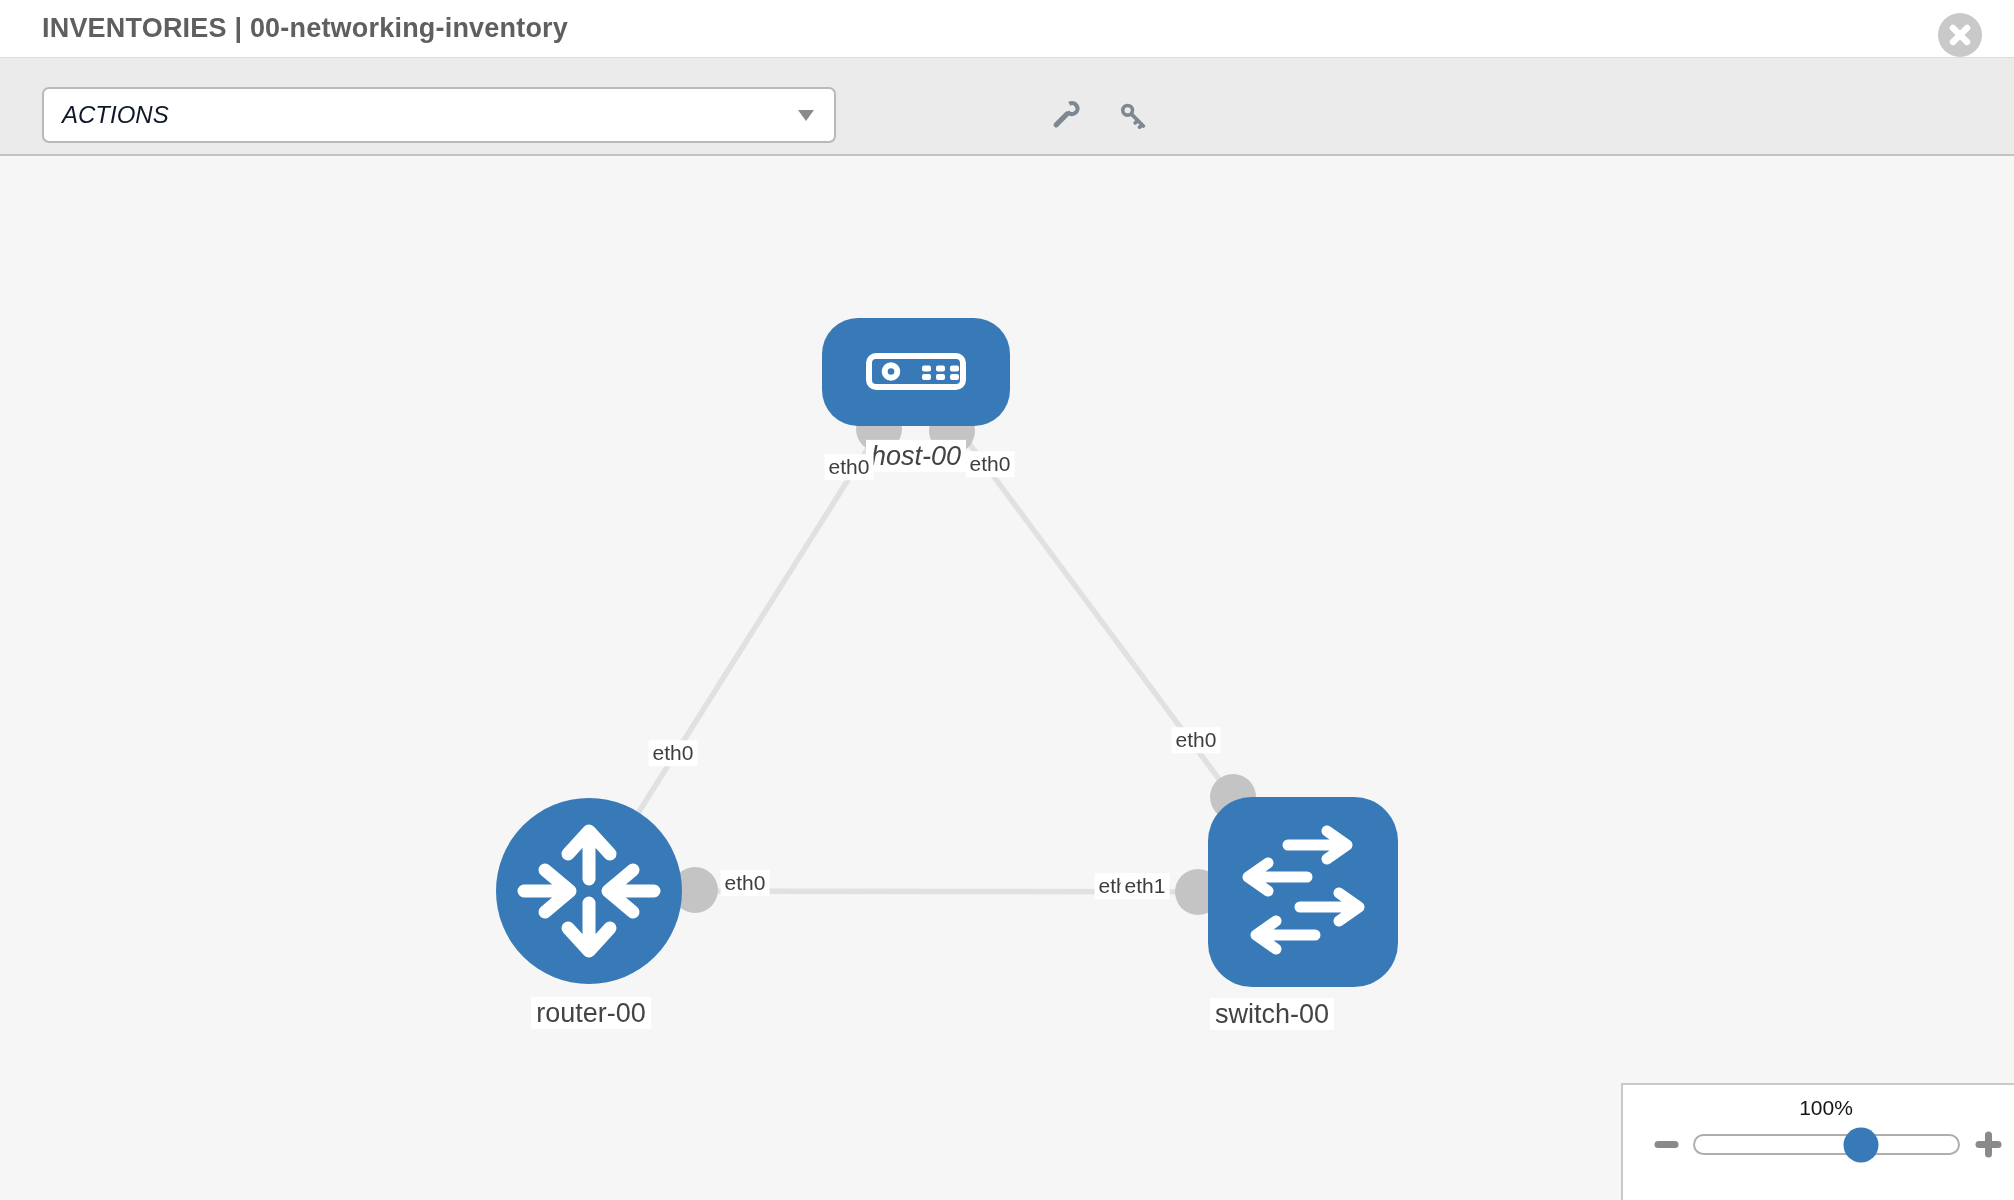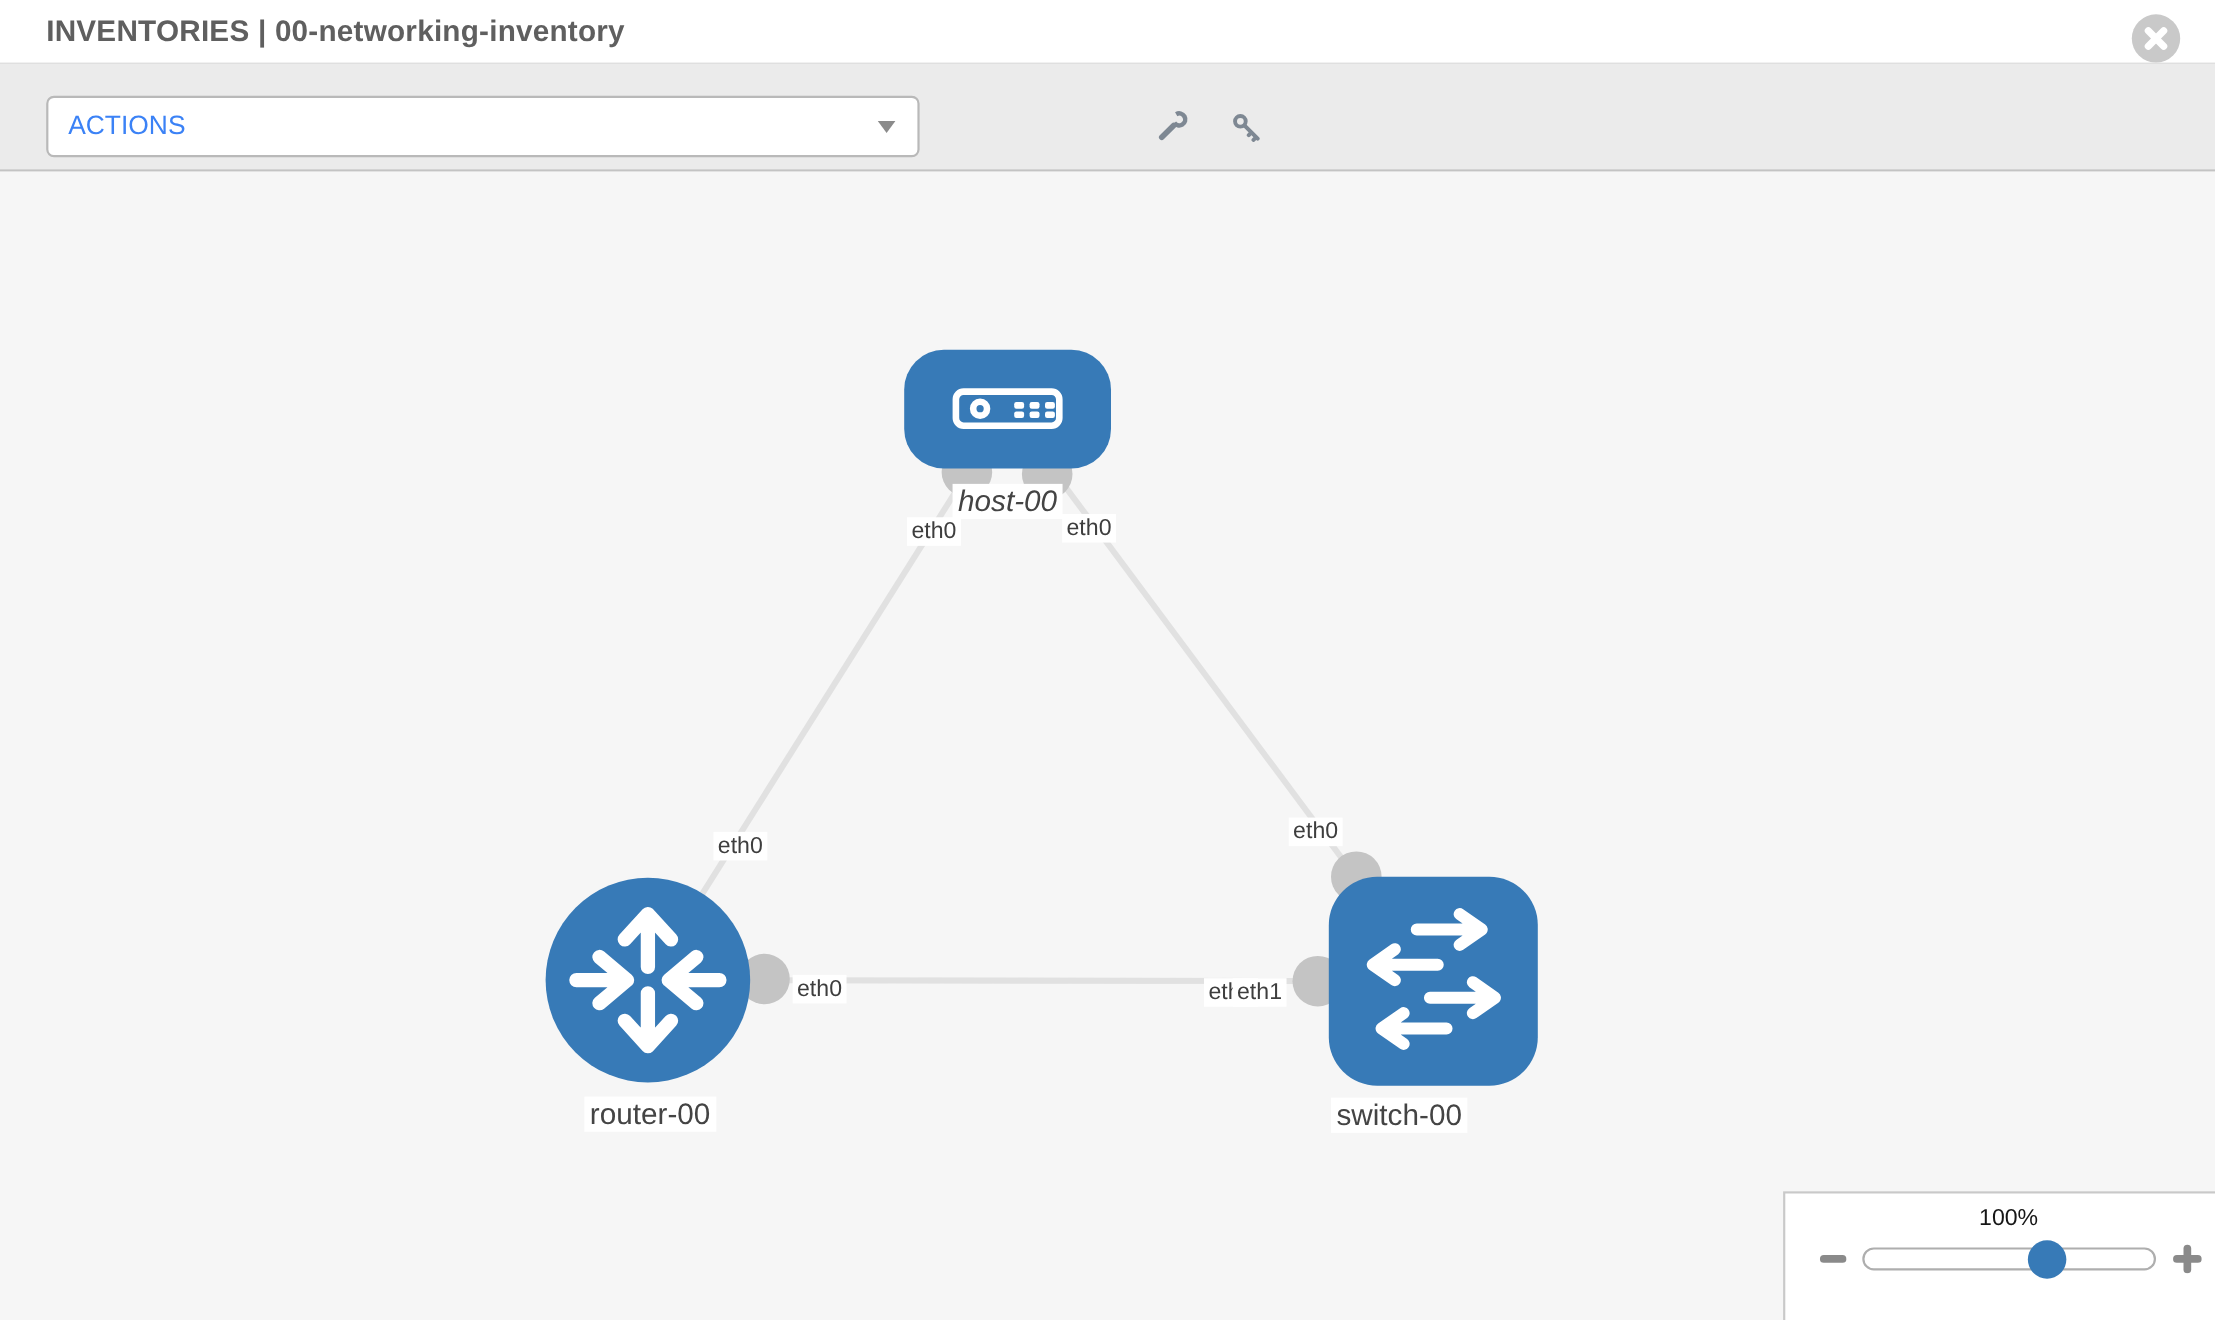"ACTIONS" .select { color: #3b82f6 -> #0f172a; font-style: none -> italic }
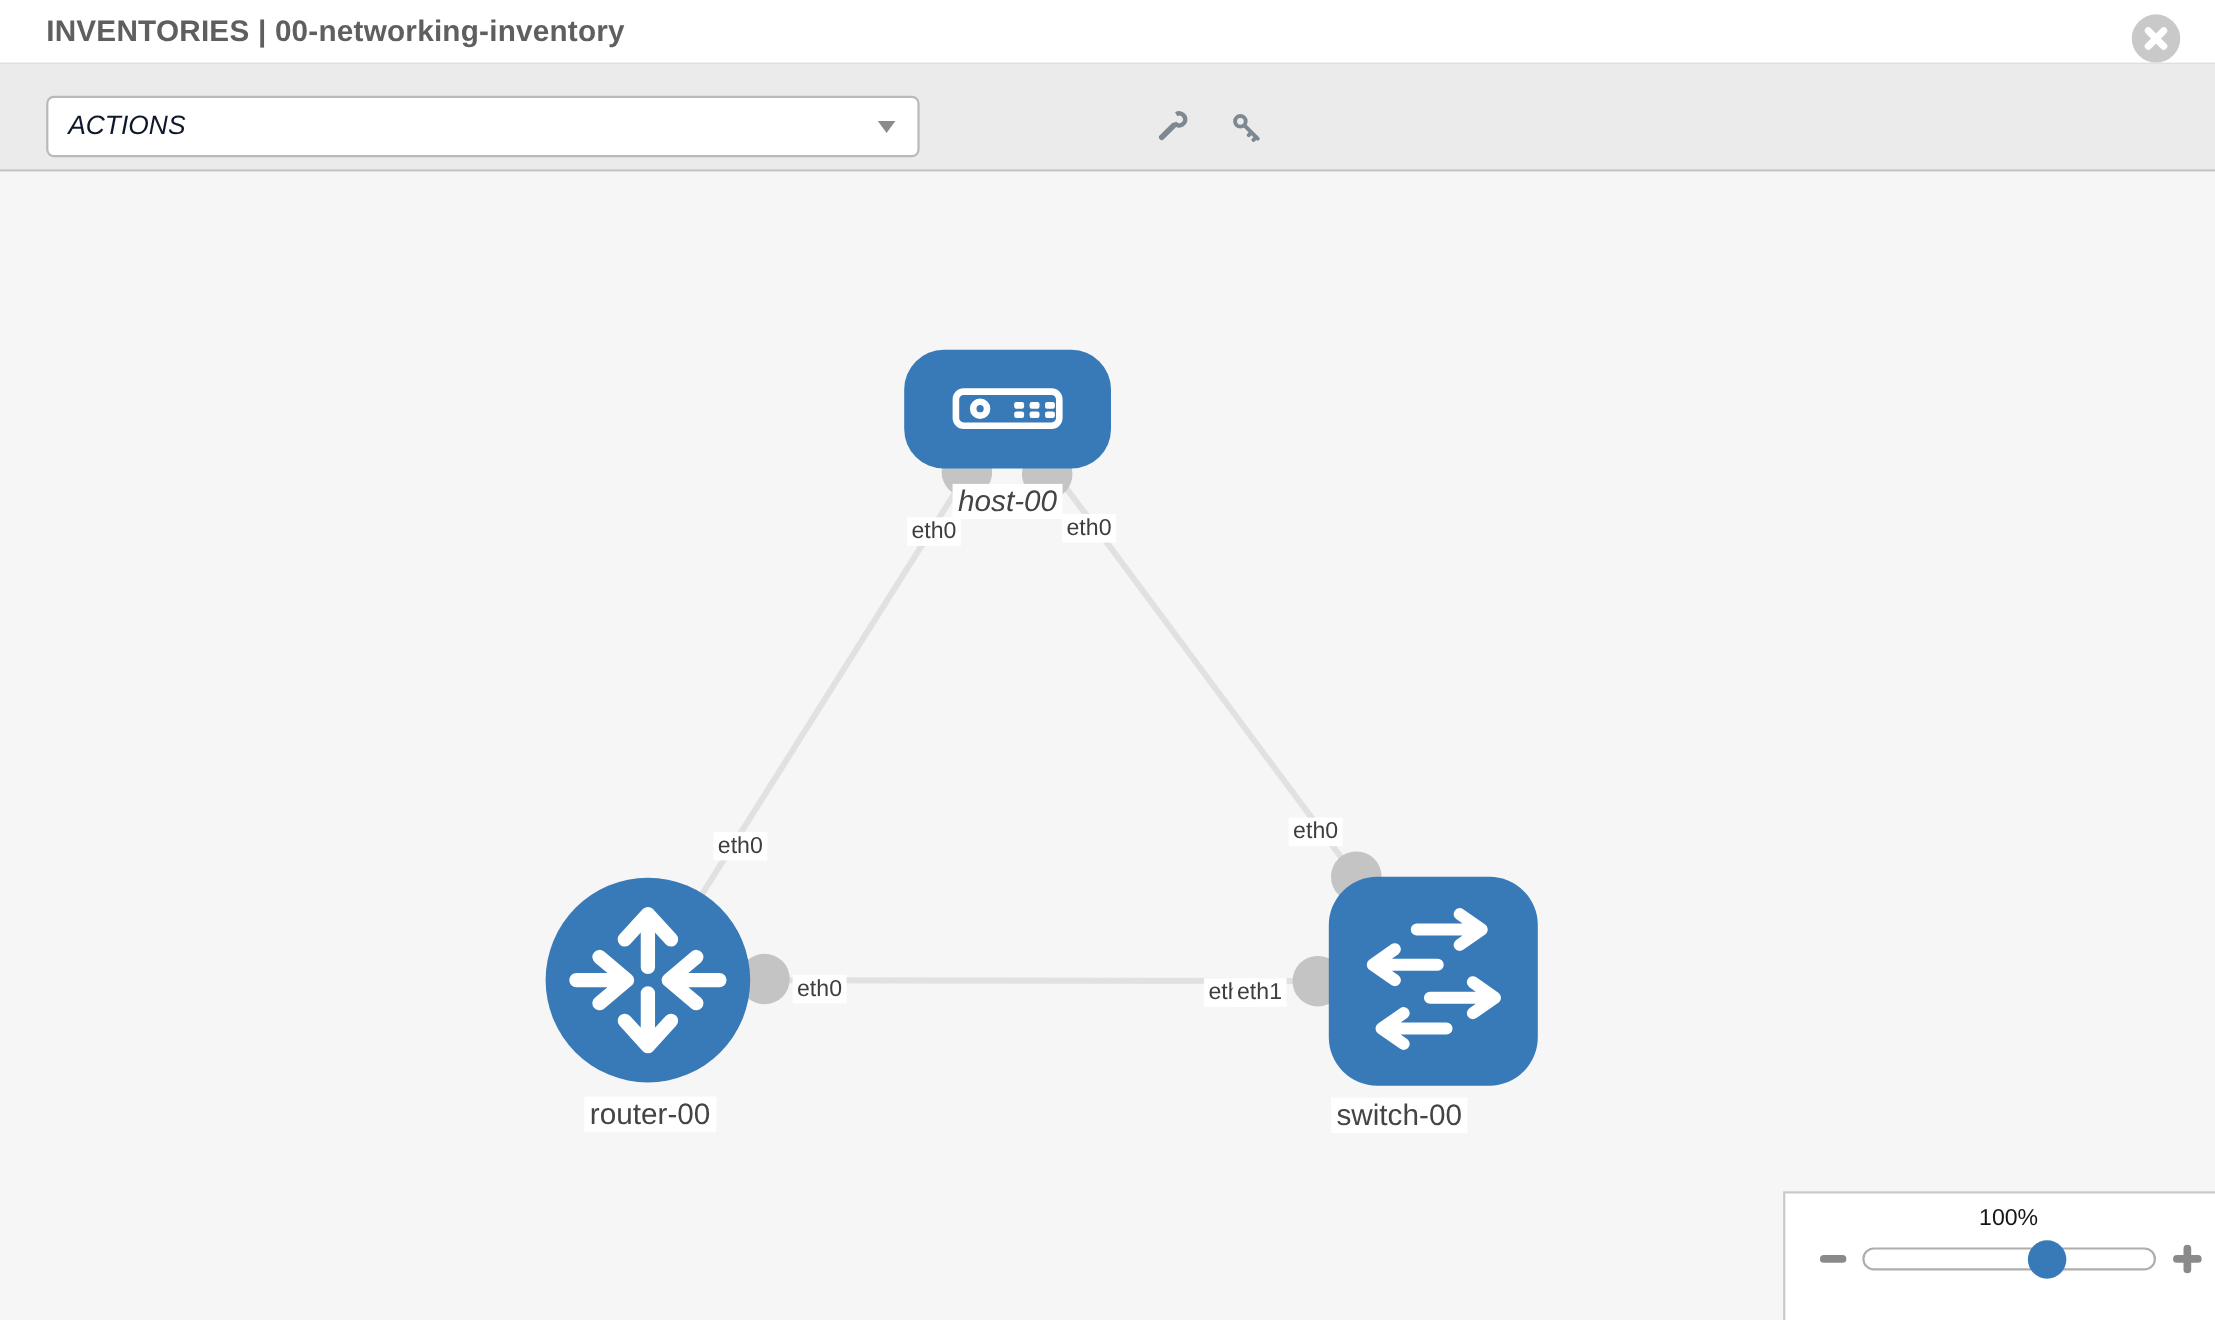"eth0" .iface-label { margin-top: 16px -> none }
